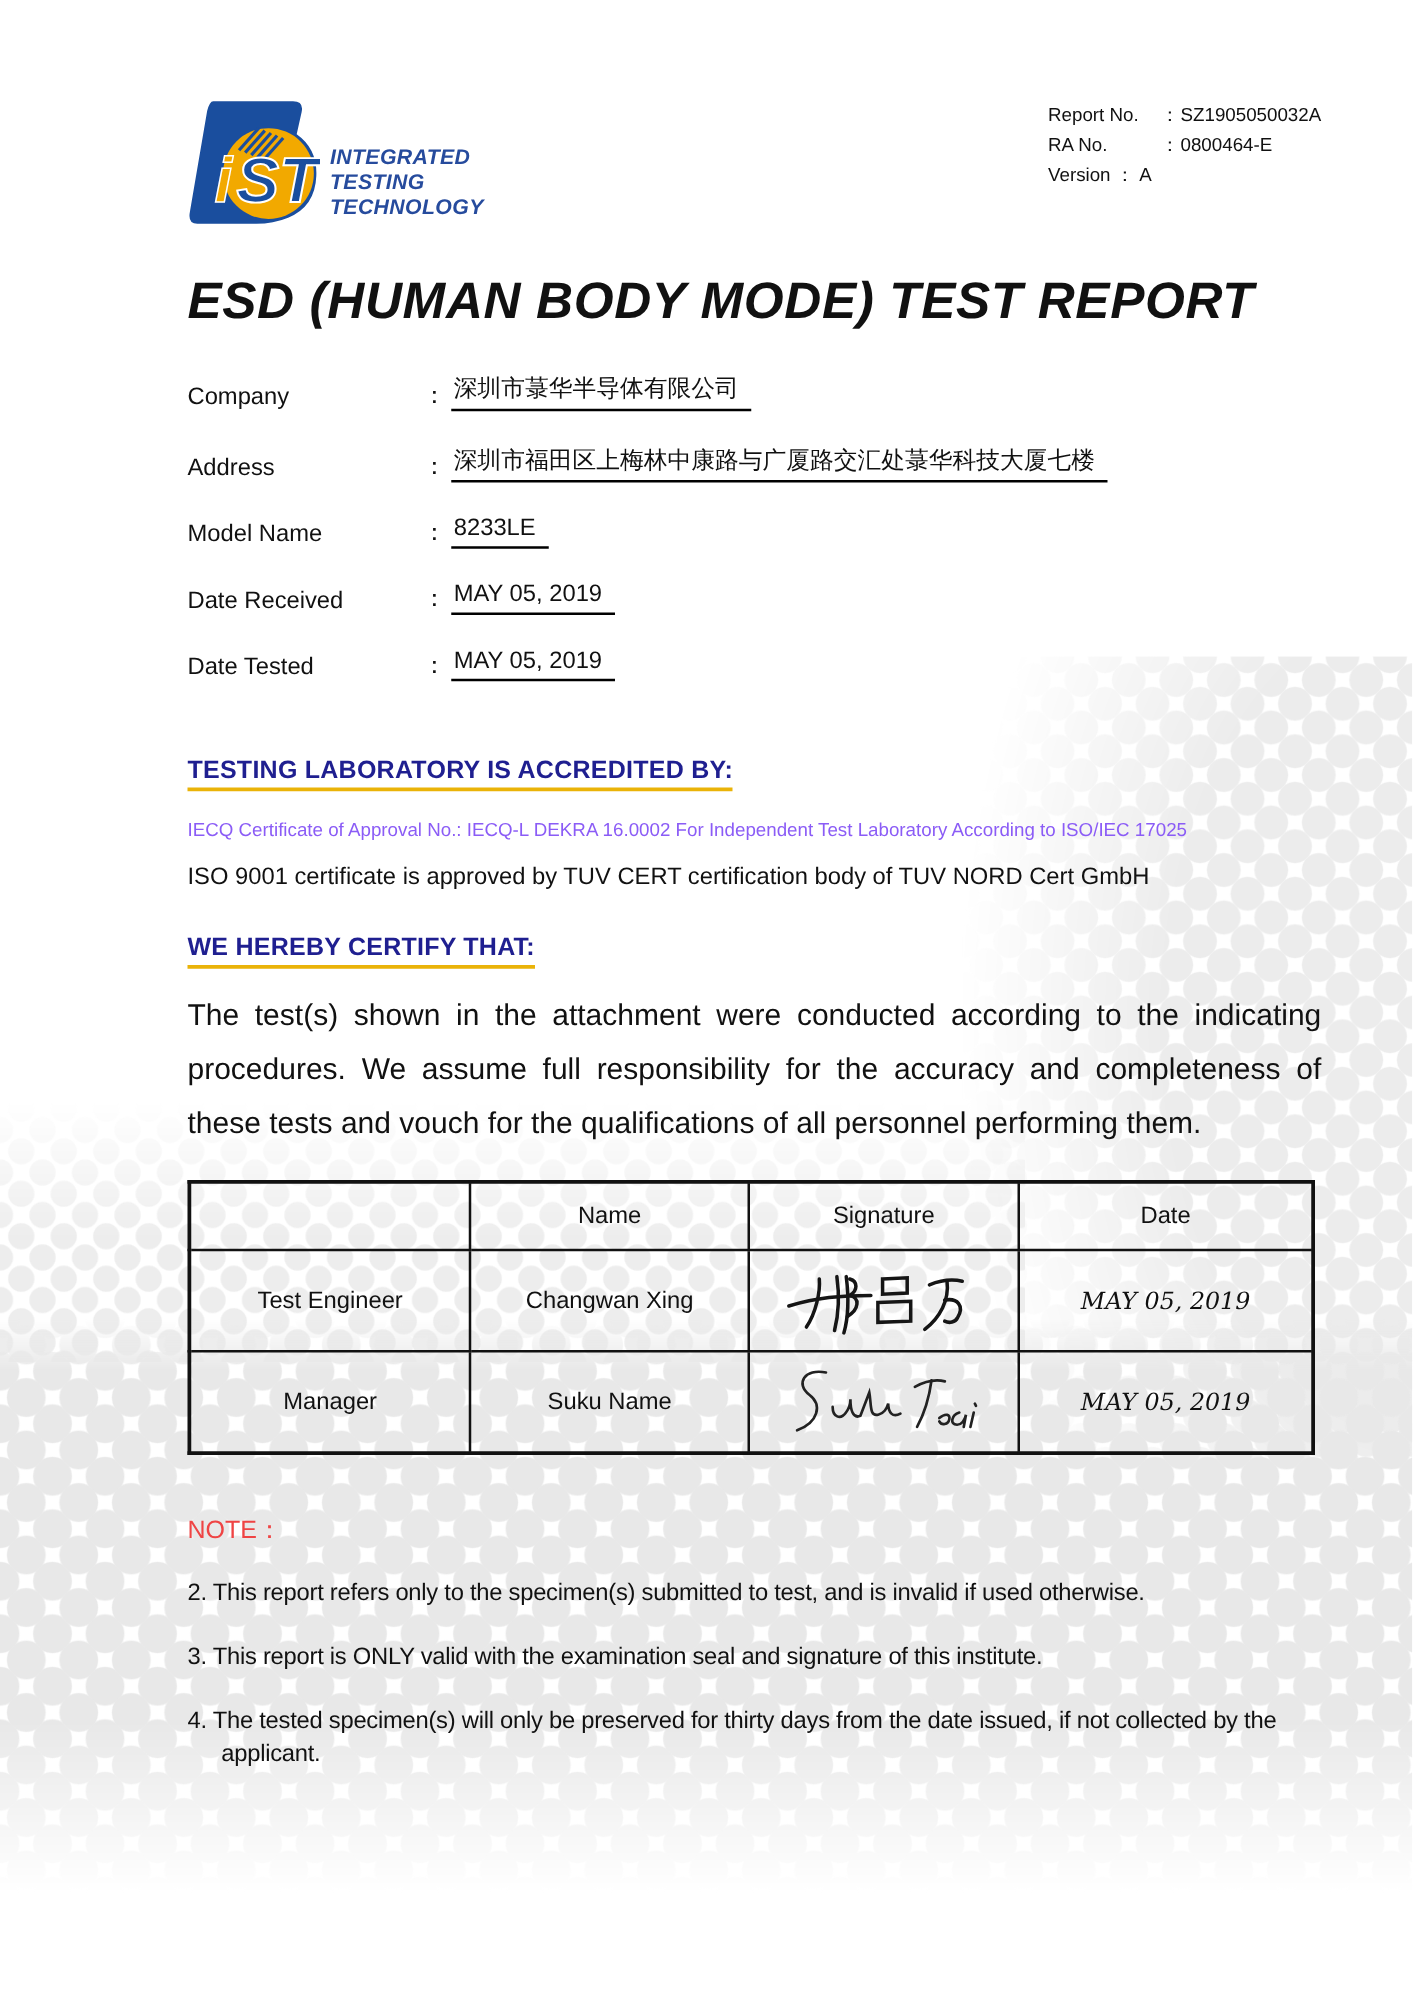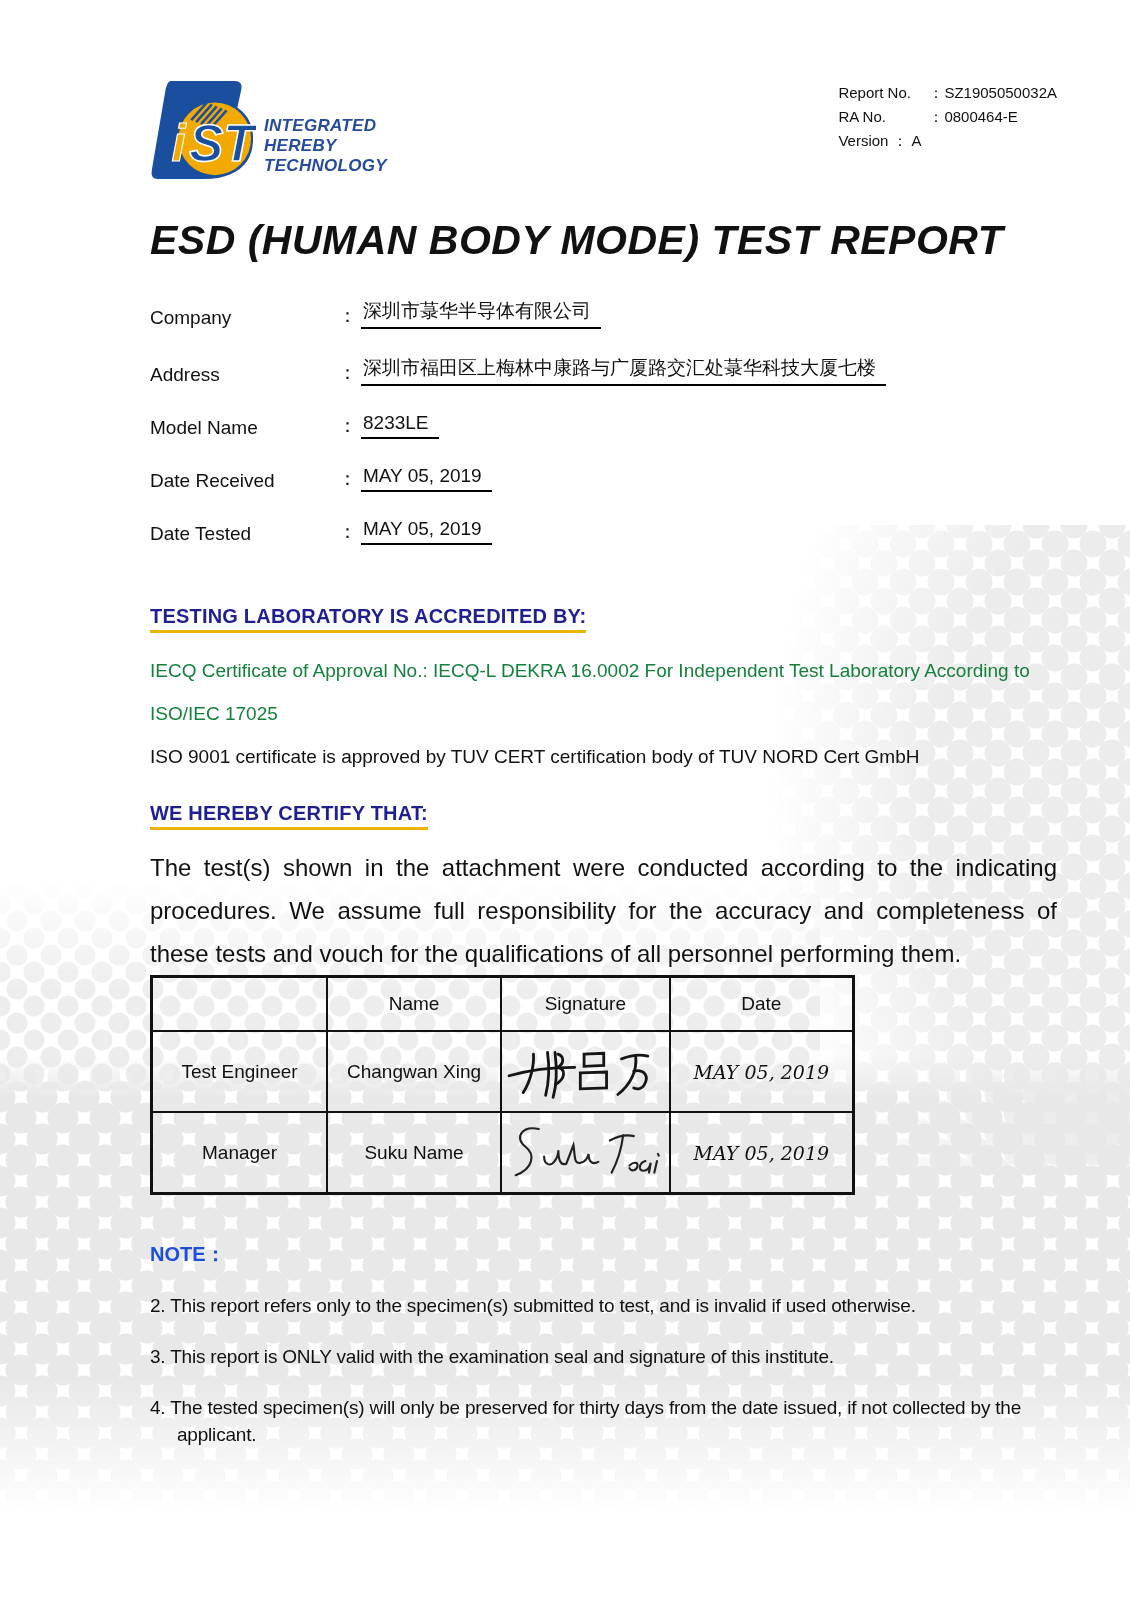"HEREBY" div { text: HEREBY -> TESTING }
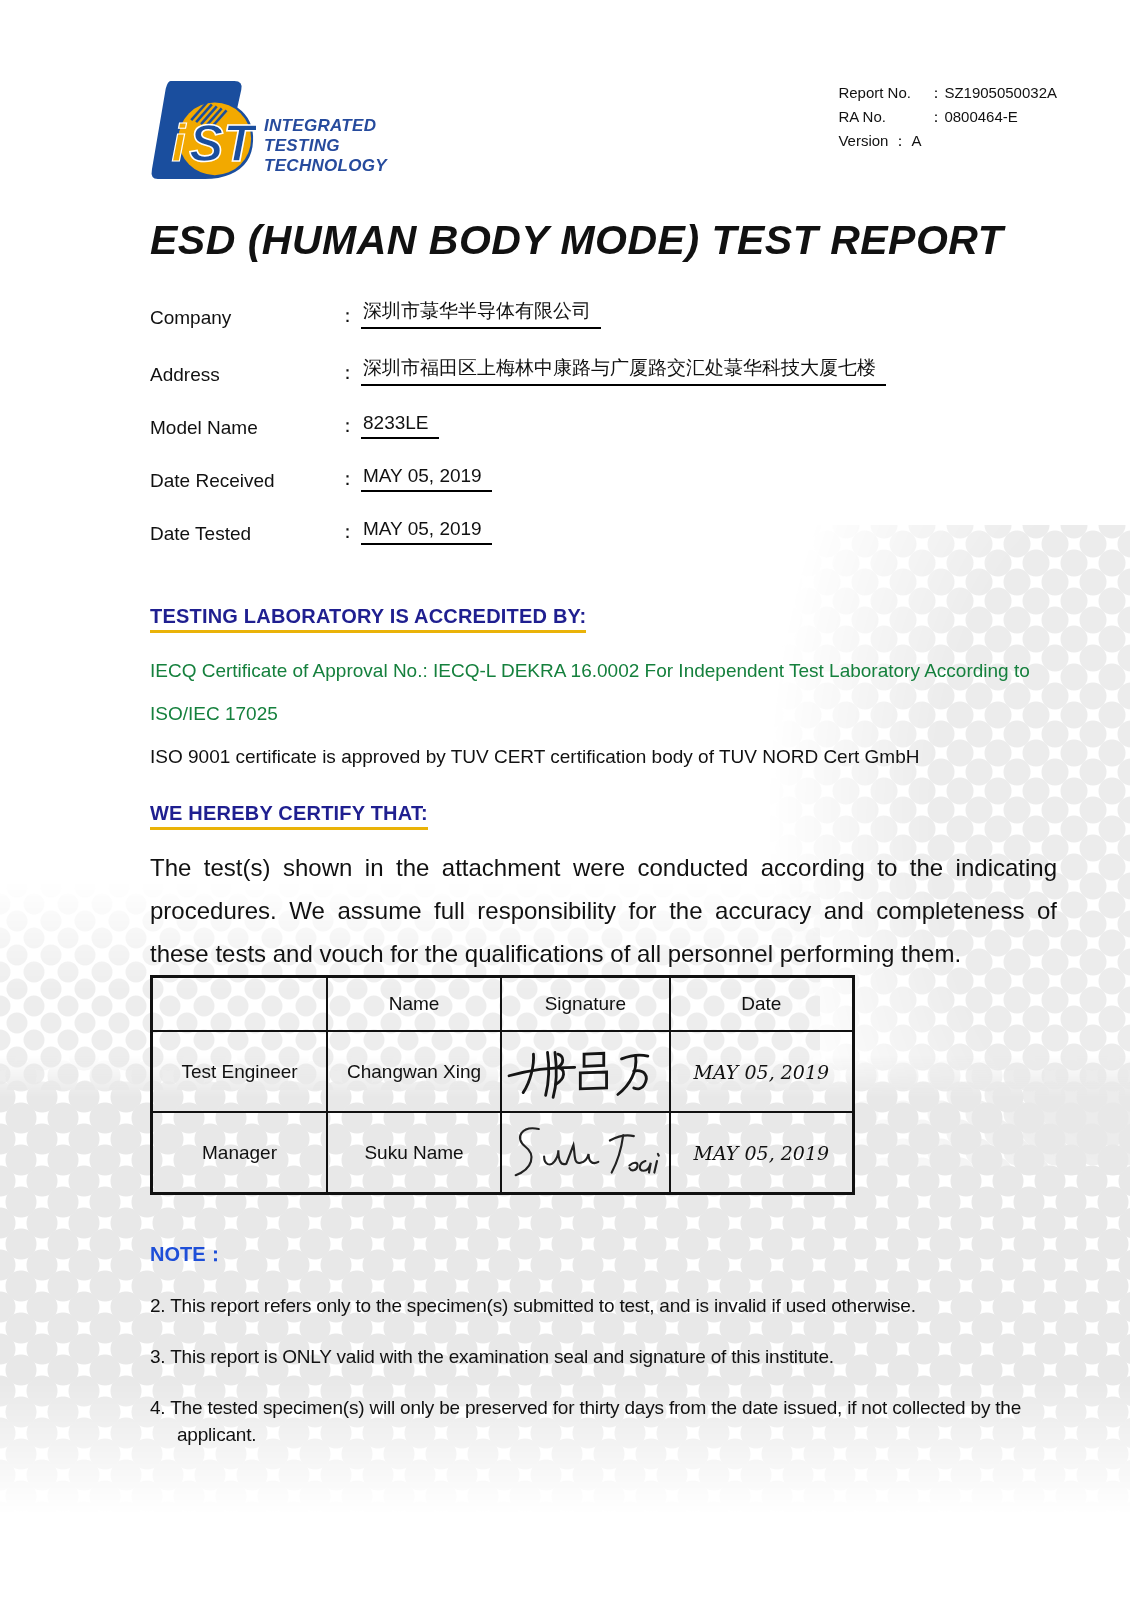"IECQ Certificate of Approval No.:" .iecq { color: #15803d -> #8b5cf6; font-size: 19px -> 15px; line-height: 43px -> 31px }
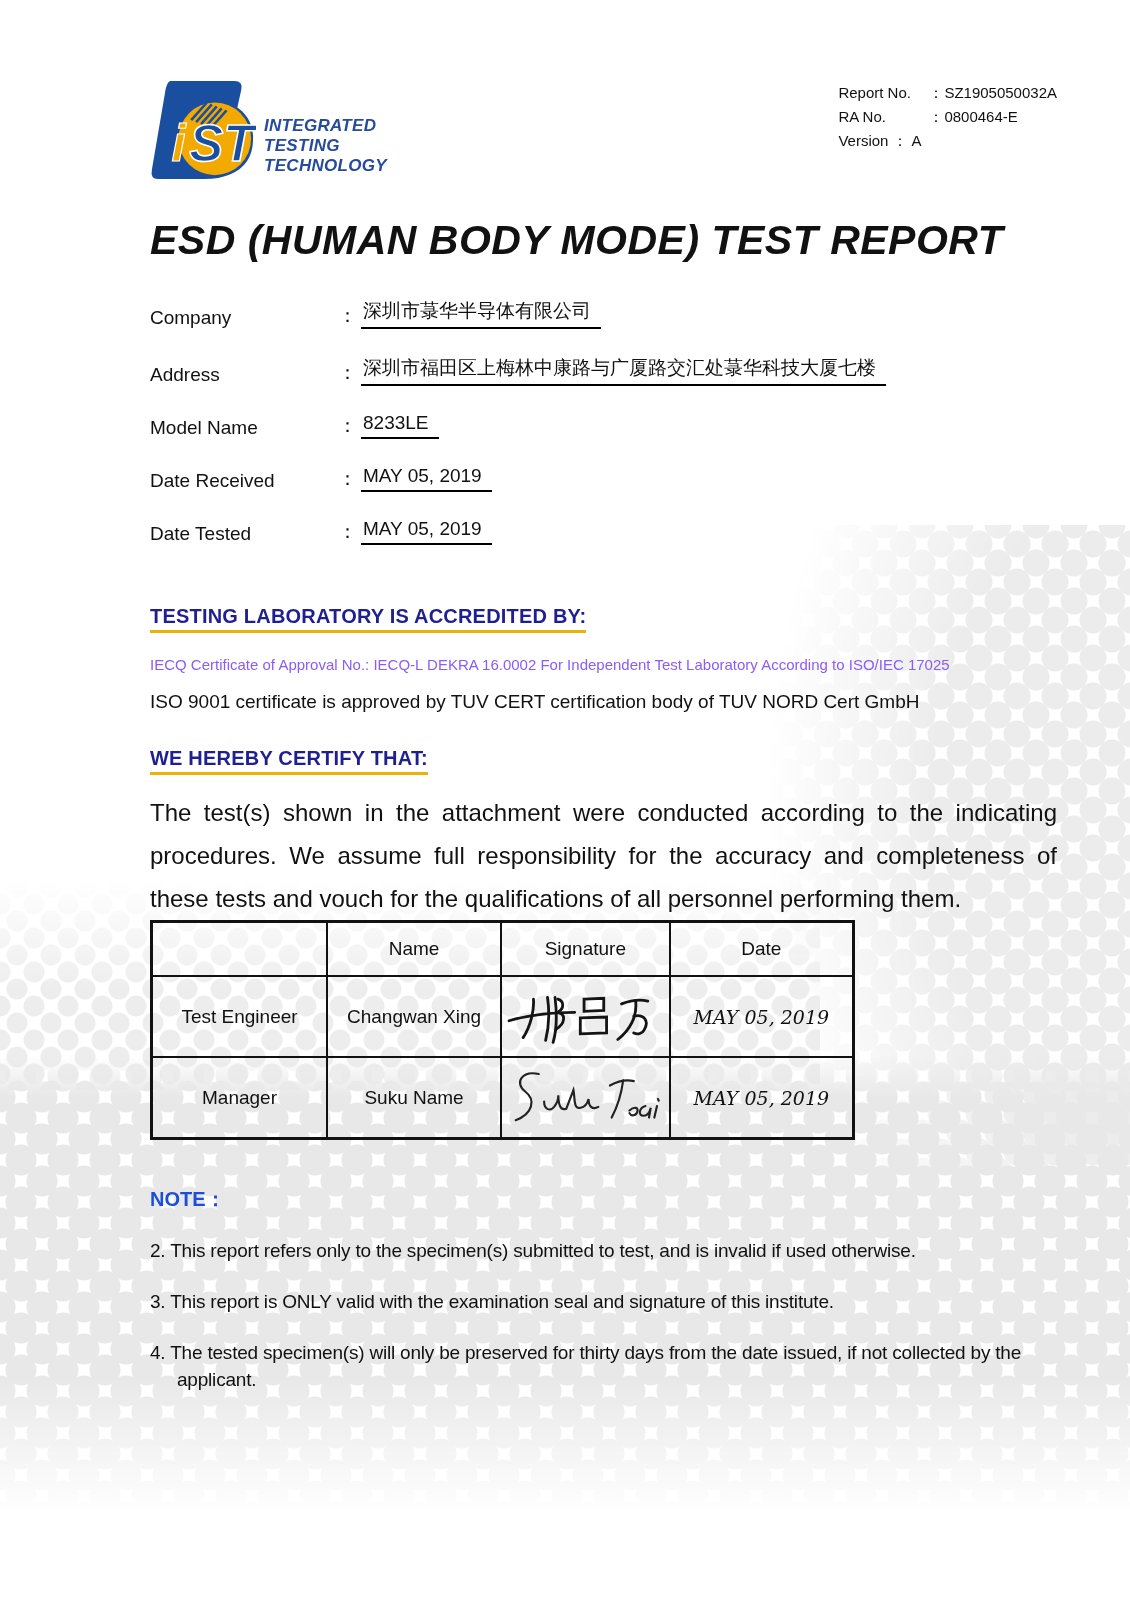"Name" .signoff { margin-top: none -> 24px; width: 705px -> 902px }
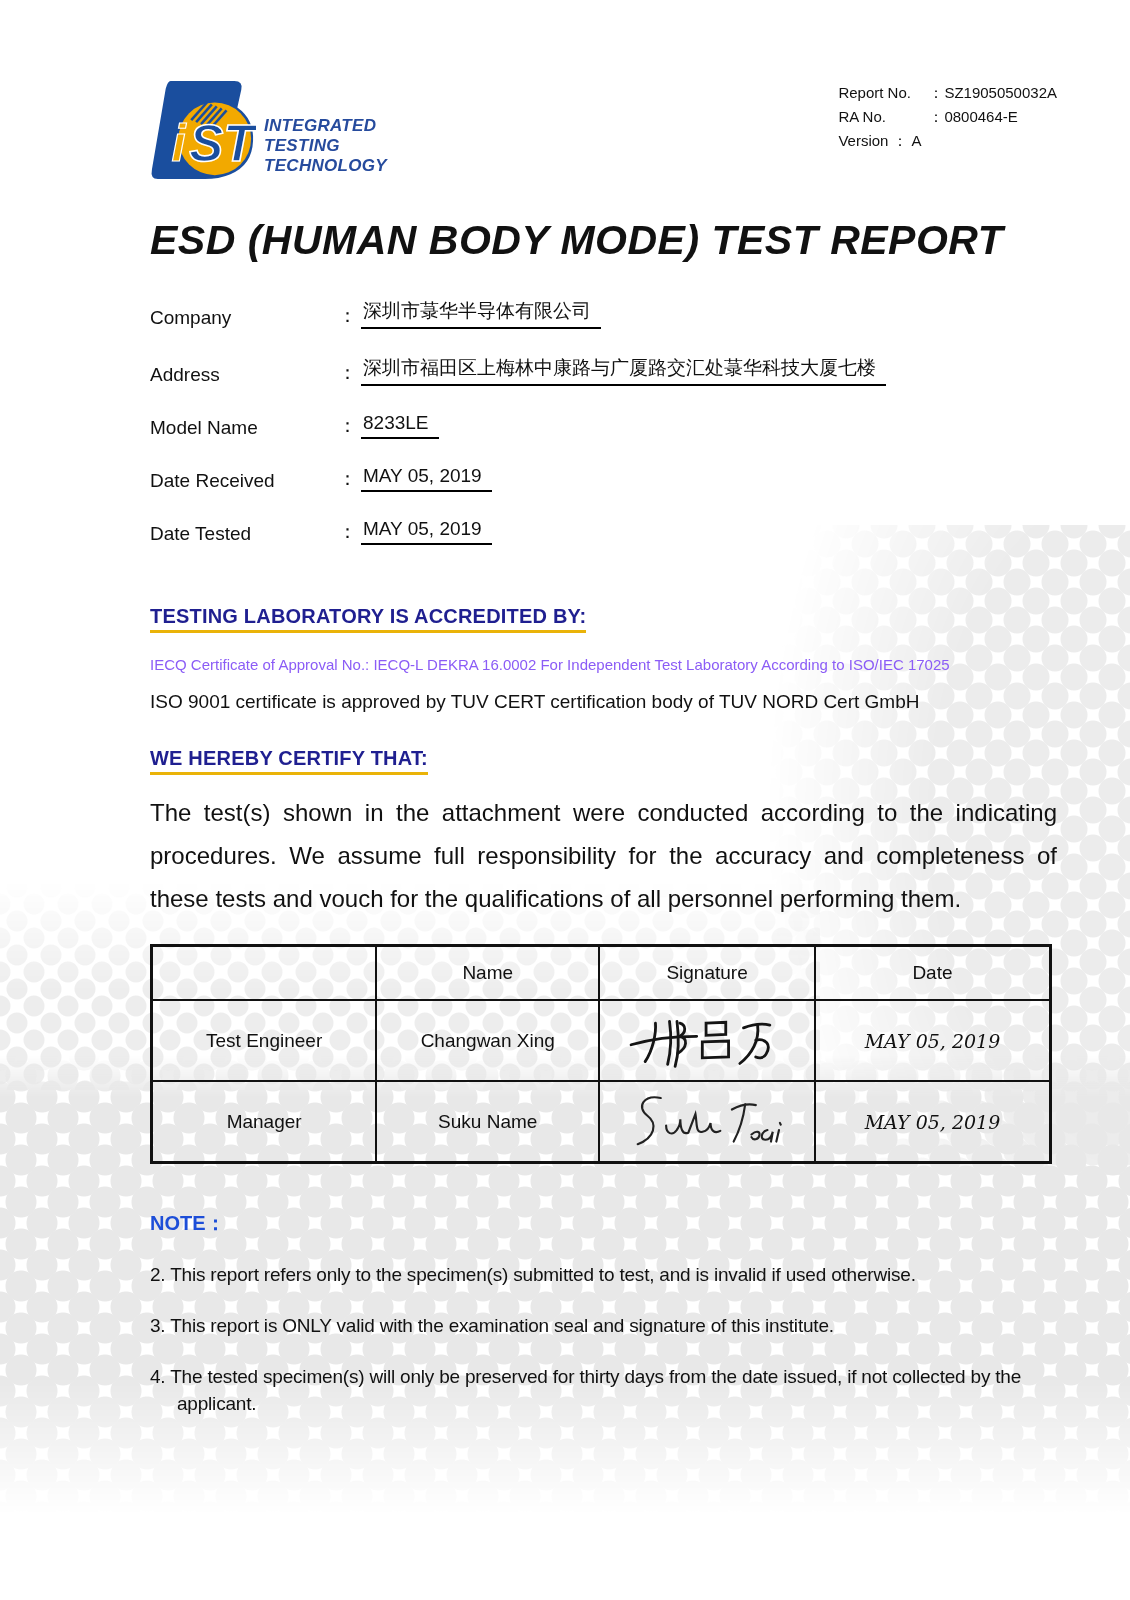"NOTE：" .note-heading { color: #1d4ed8 -> #ef4444; font-weight: bold -> normal }
